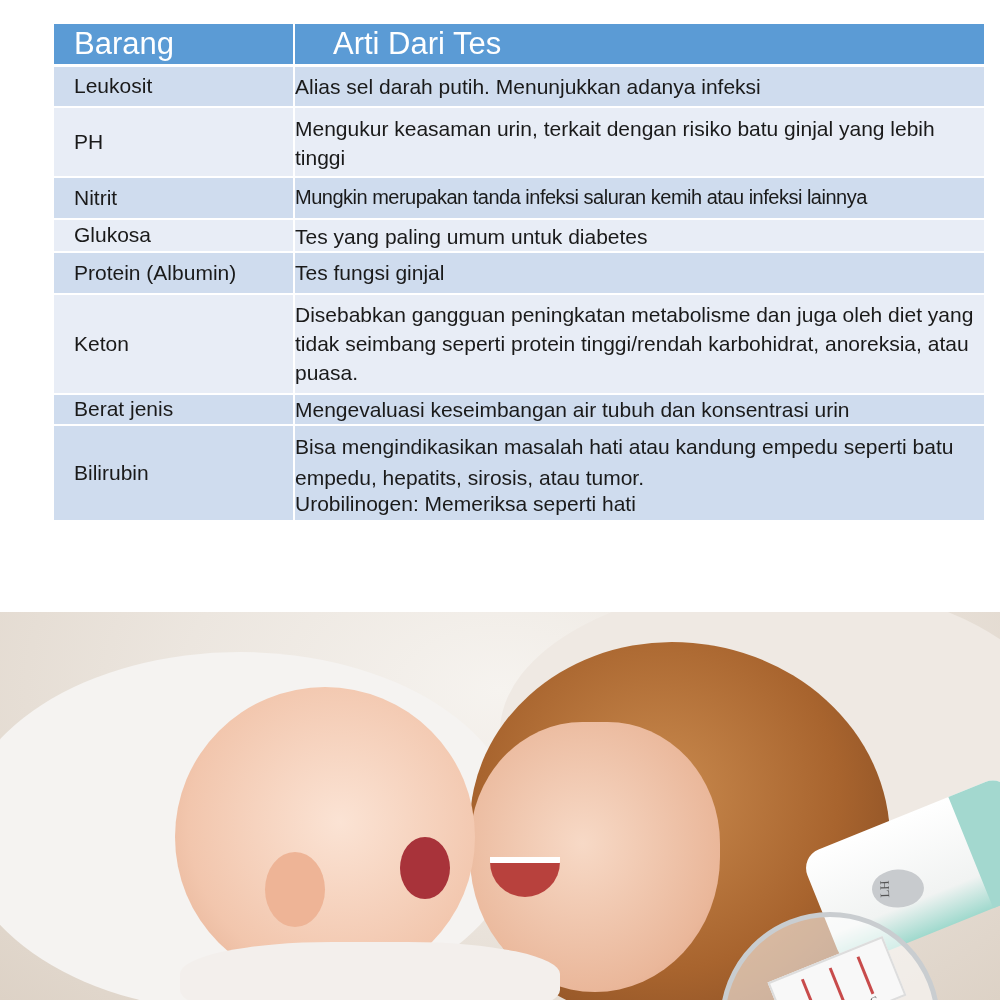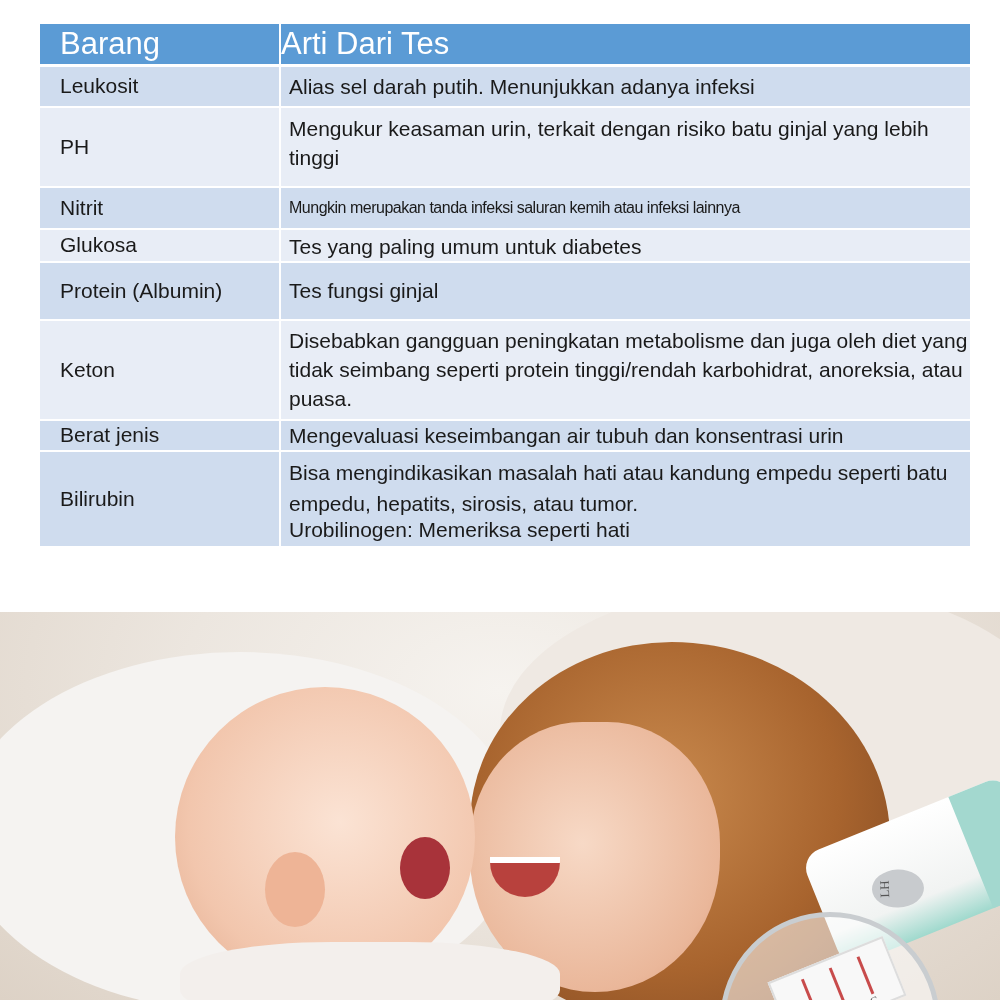"Barang" .table-wrap { left: 40px -> 54px }
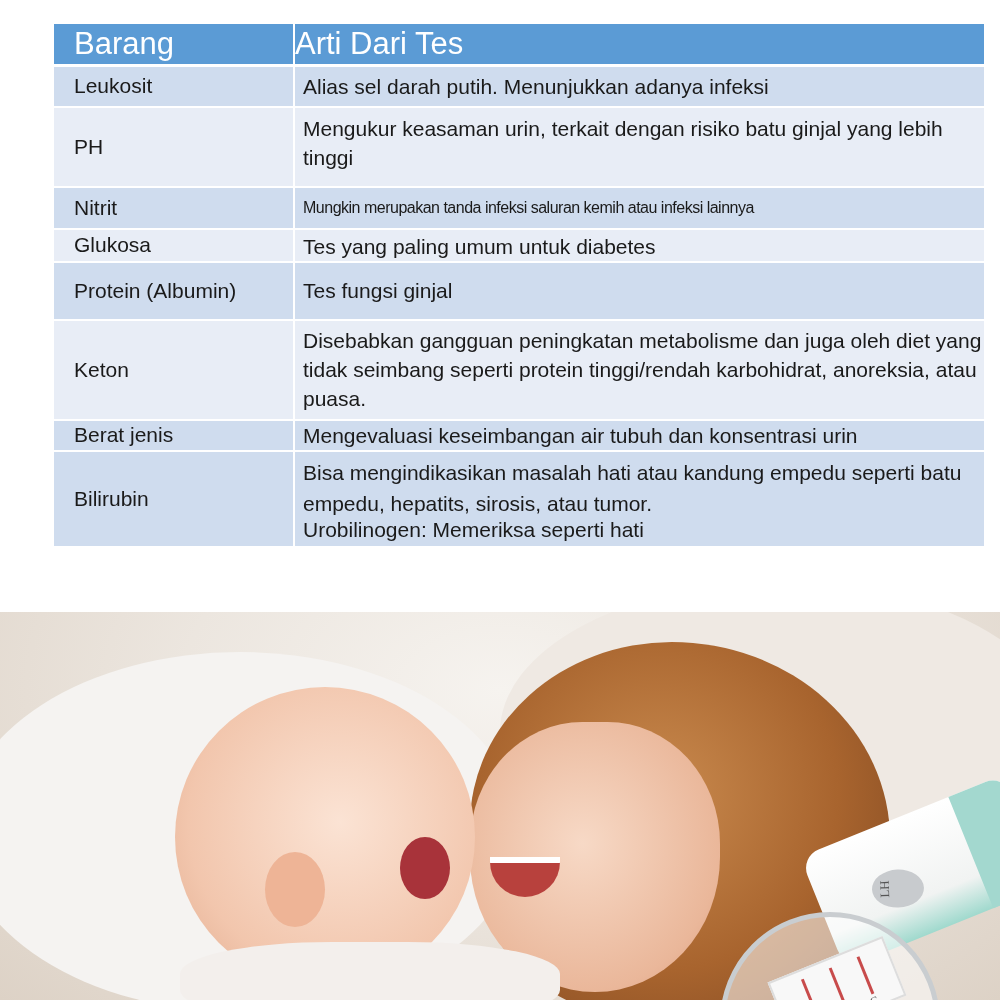"Arti Dari Tes" thead th.c2 { padding-left: none -> 38px }
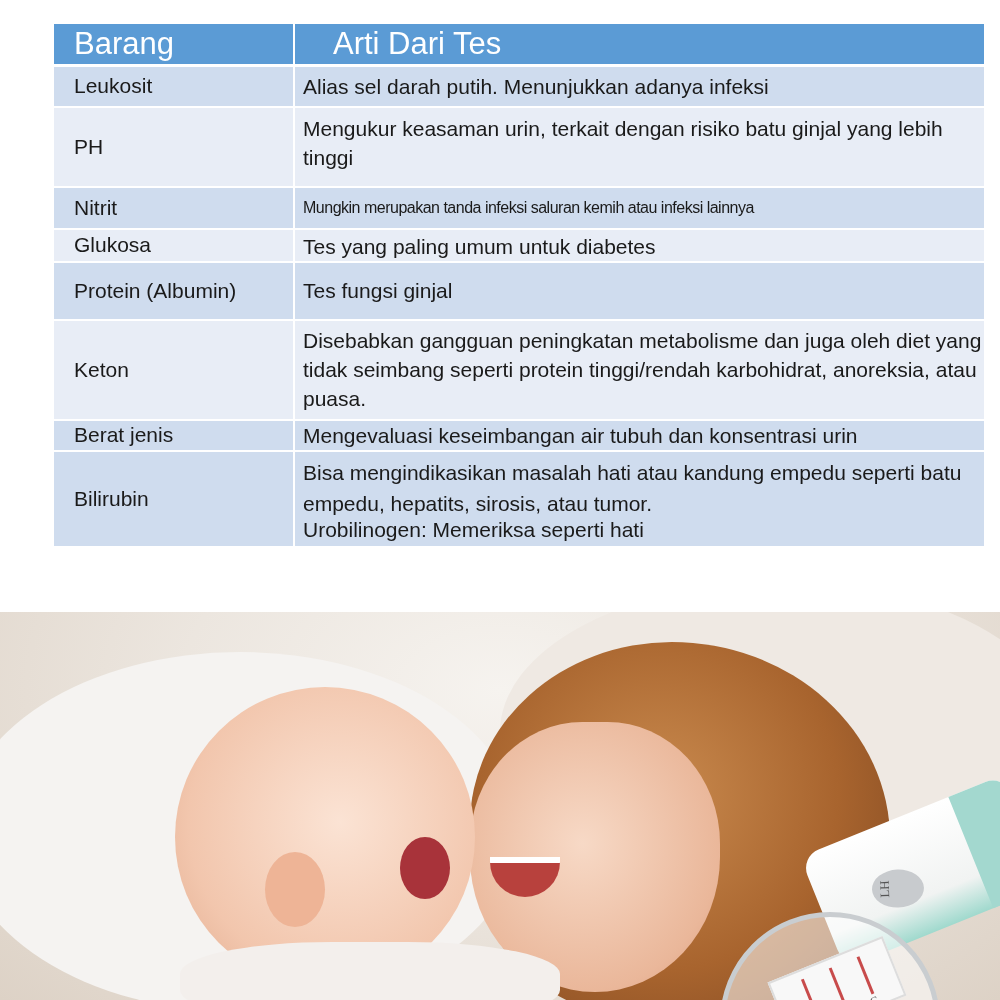"Alias sel darah putih. Menunjukkan" td.c2 { padding-left: 8px -> 0 }
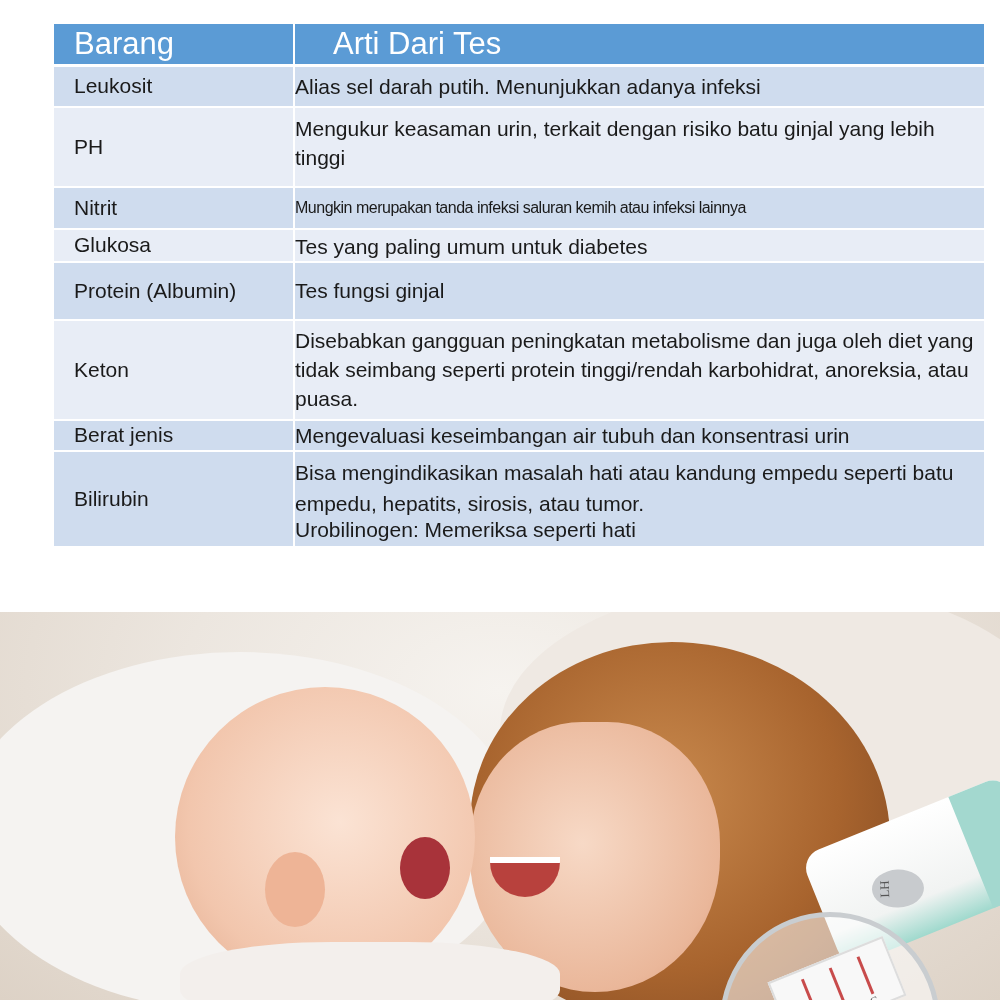"PH" tr.even { height: 80px -> 70px }
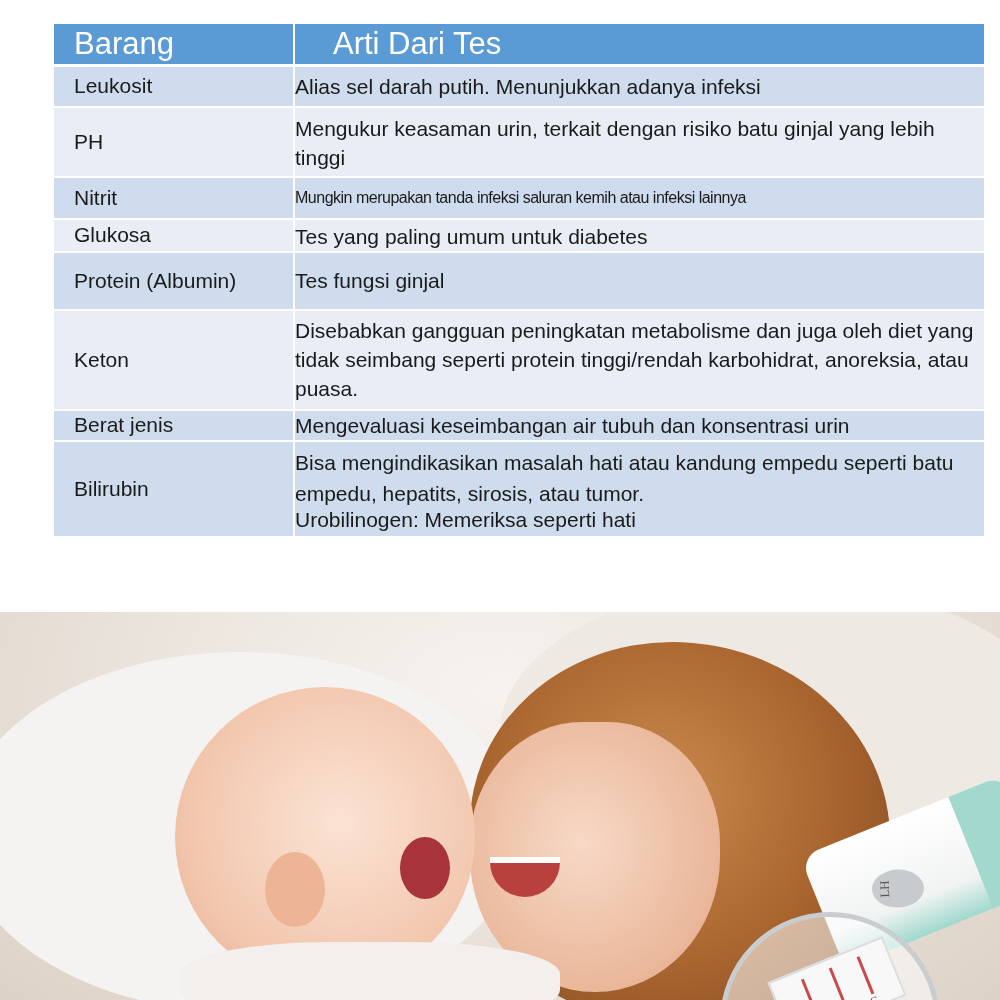"Mungkin merupakan tanda infeksi saluran" td.c2 { font-size: 16px -> 20px }
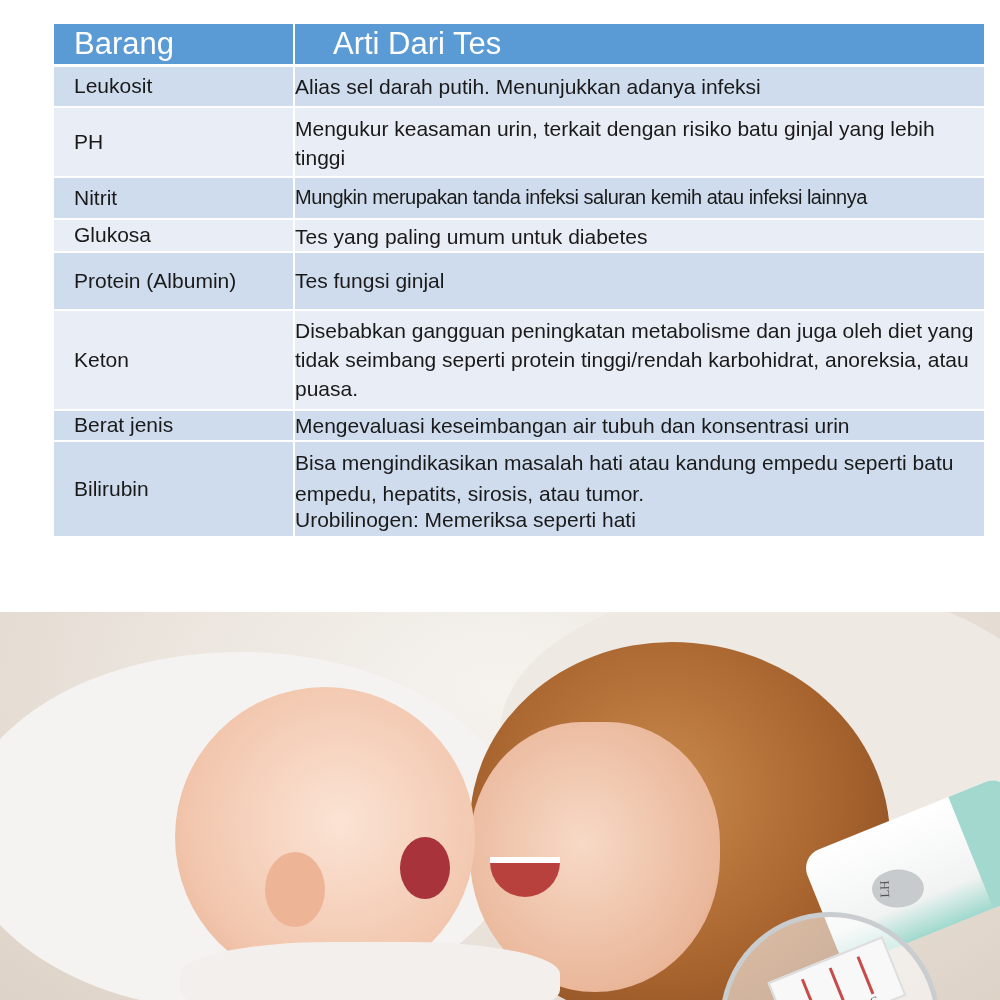"Protein (Albumin)" tr.odd { height: 58px -> 42px }
